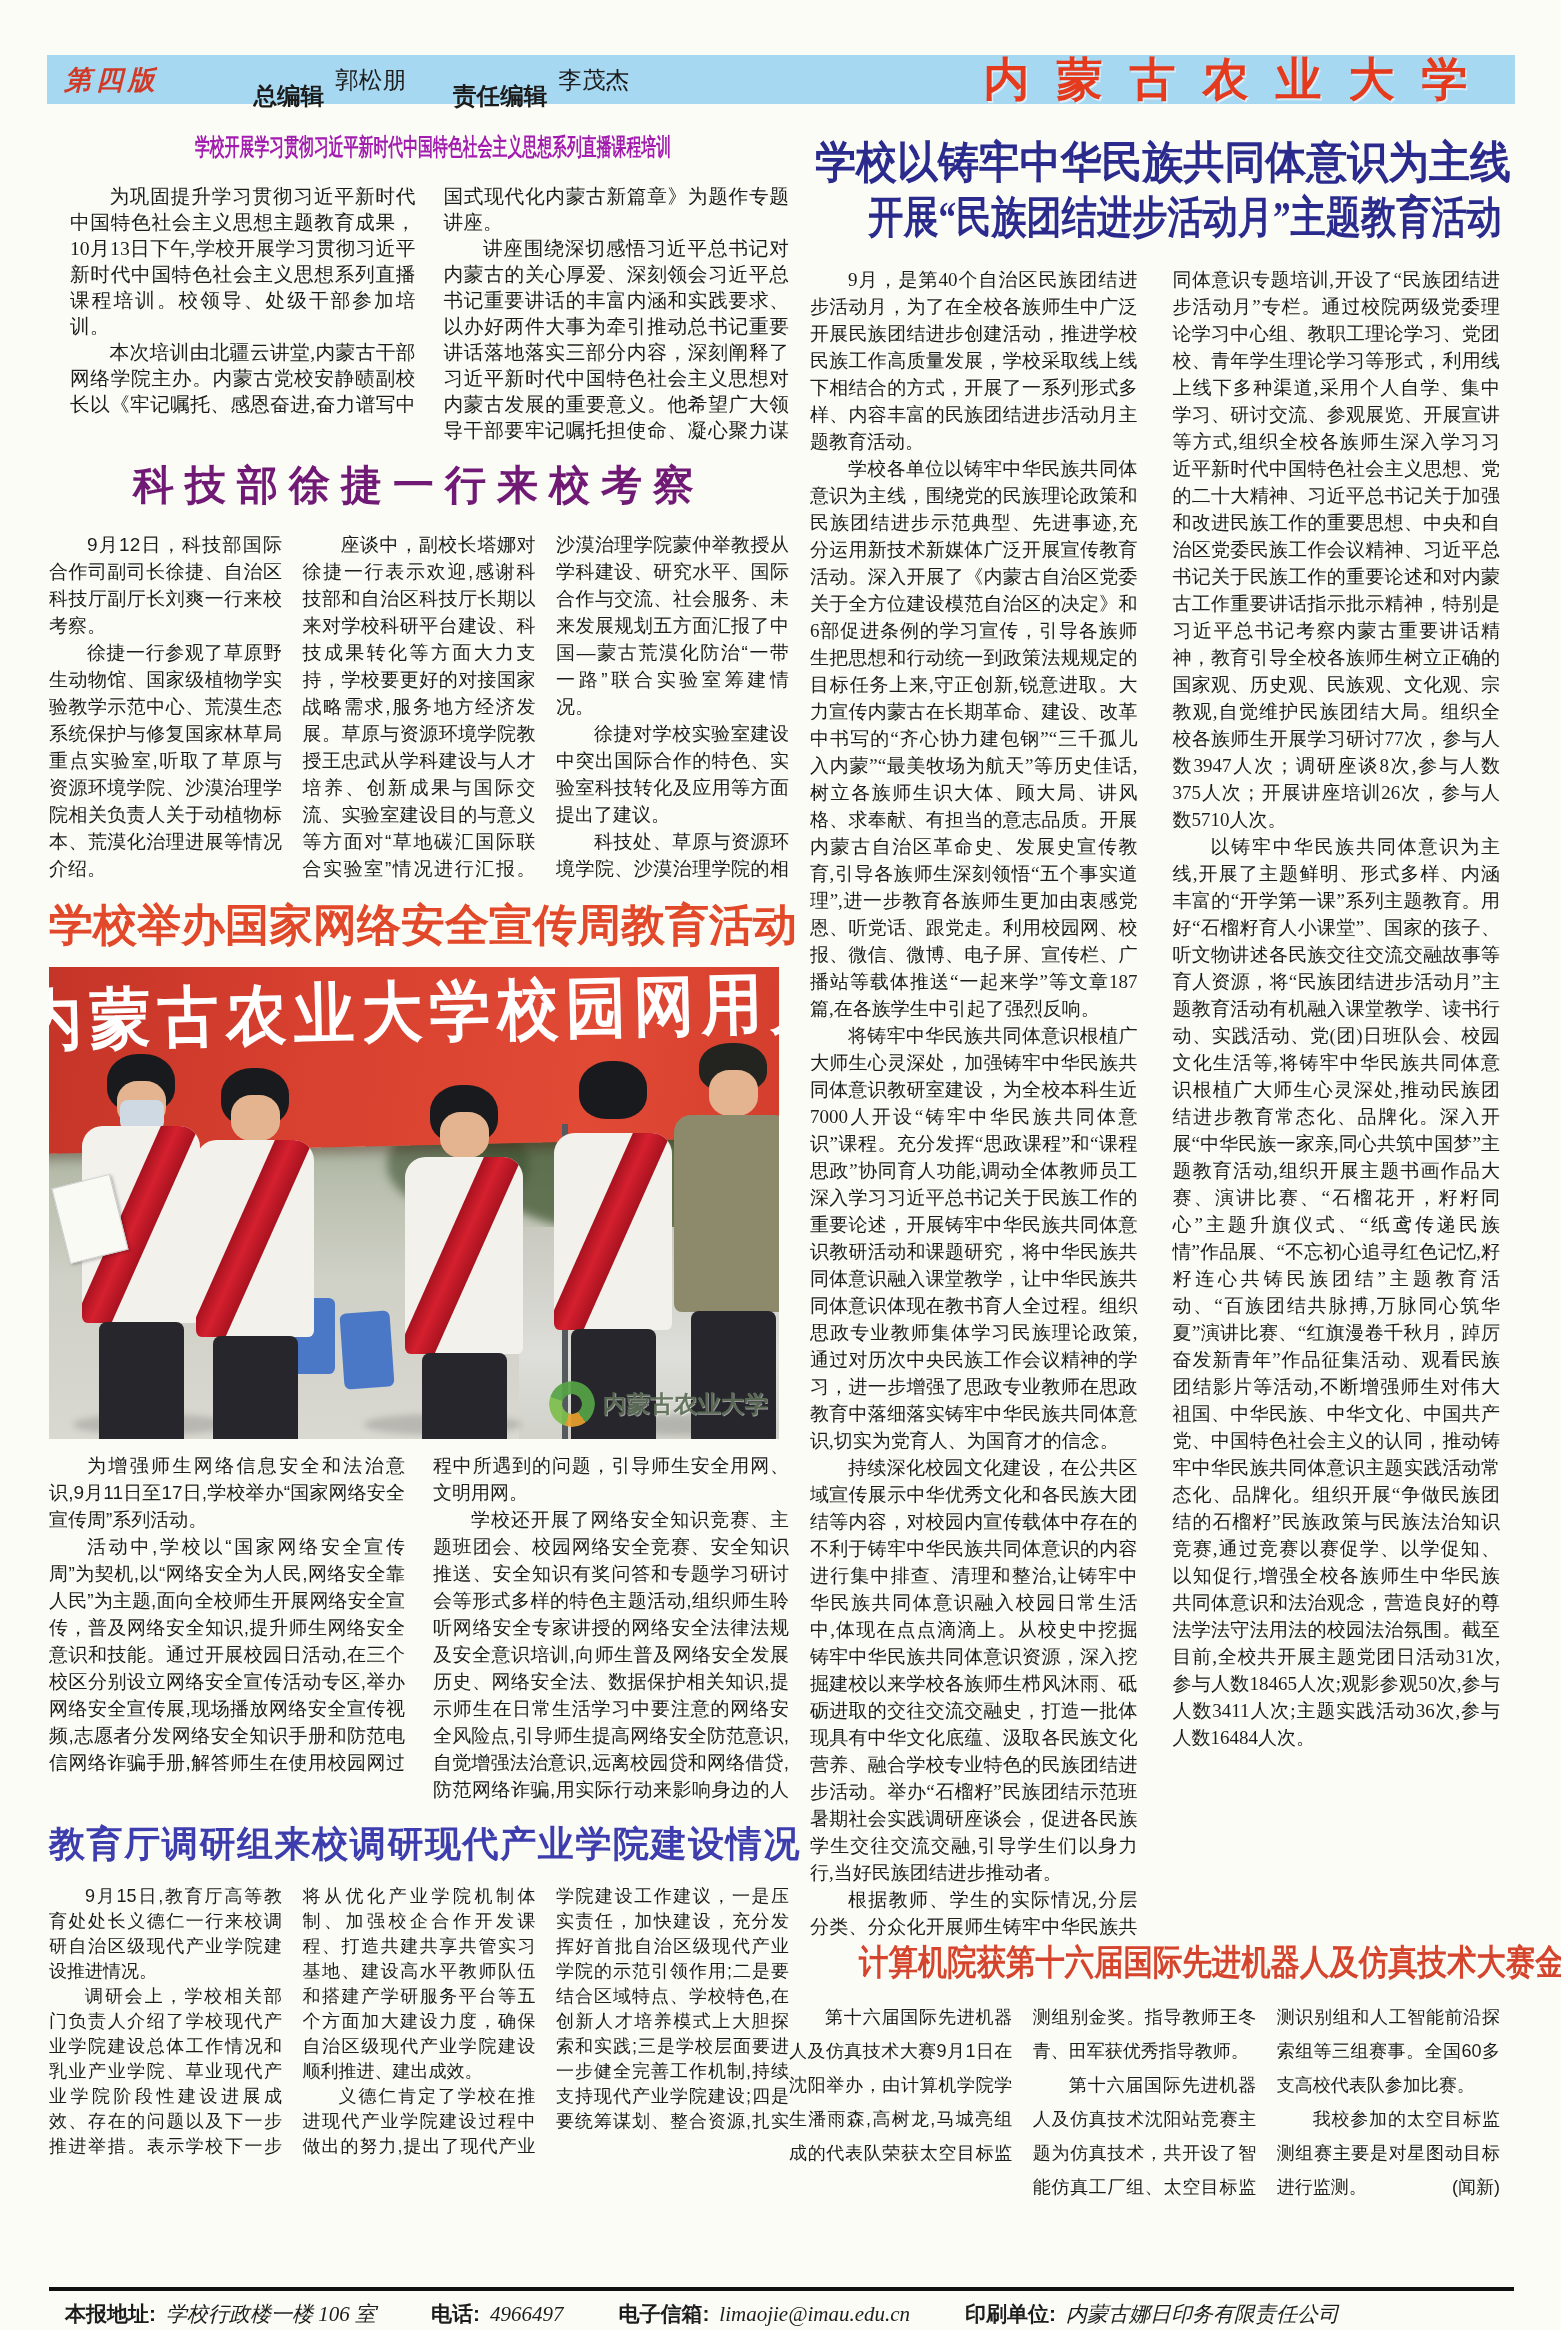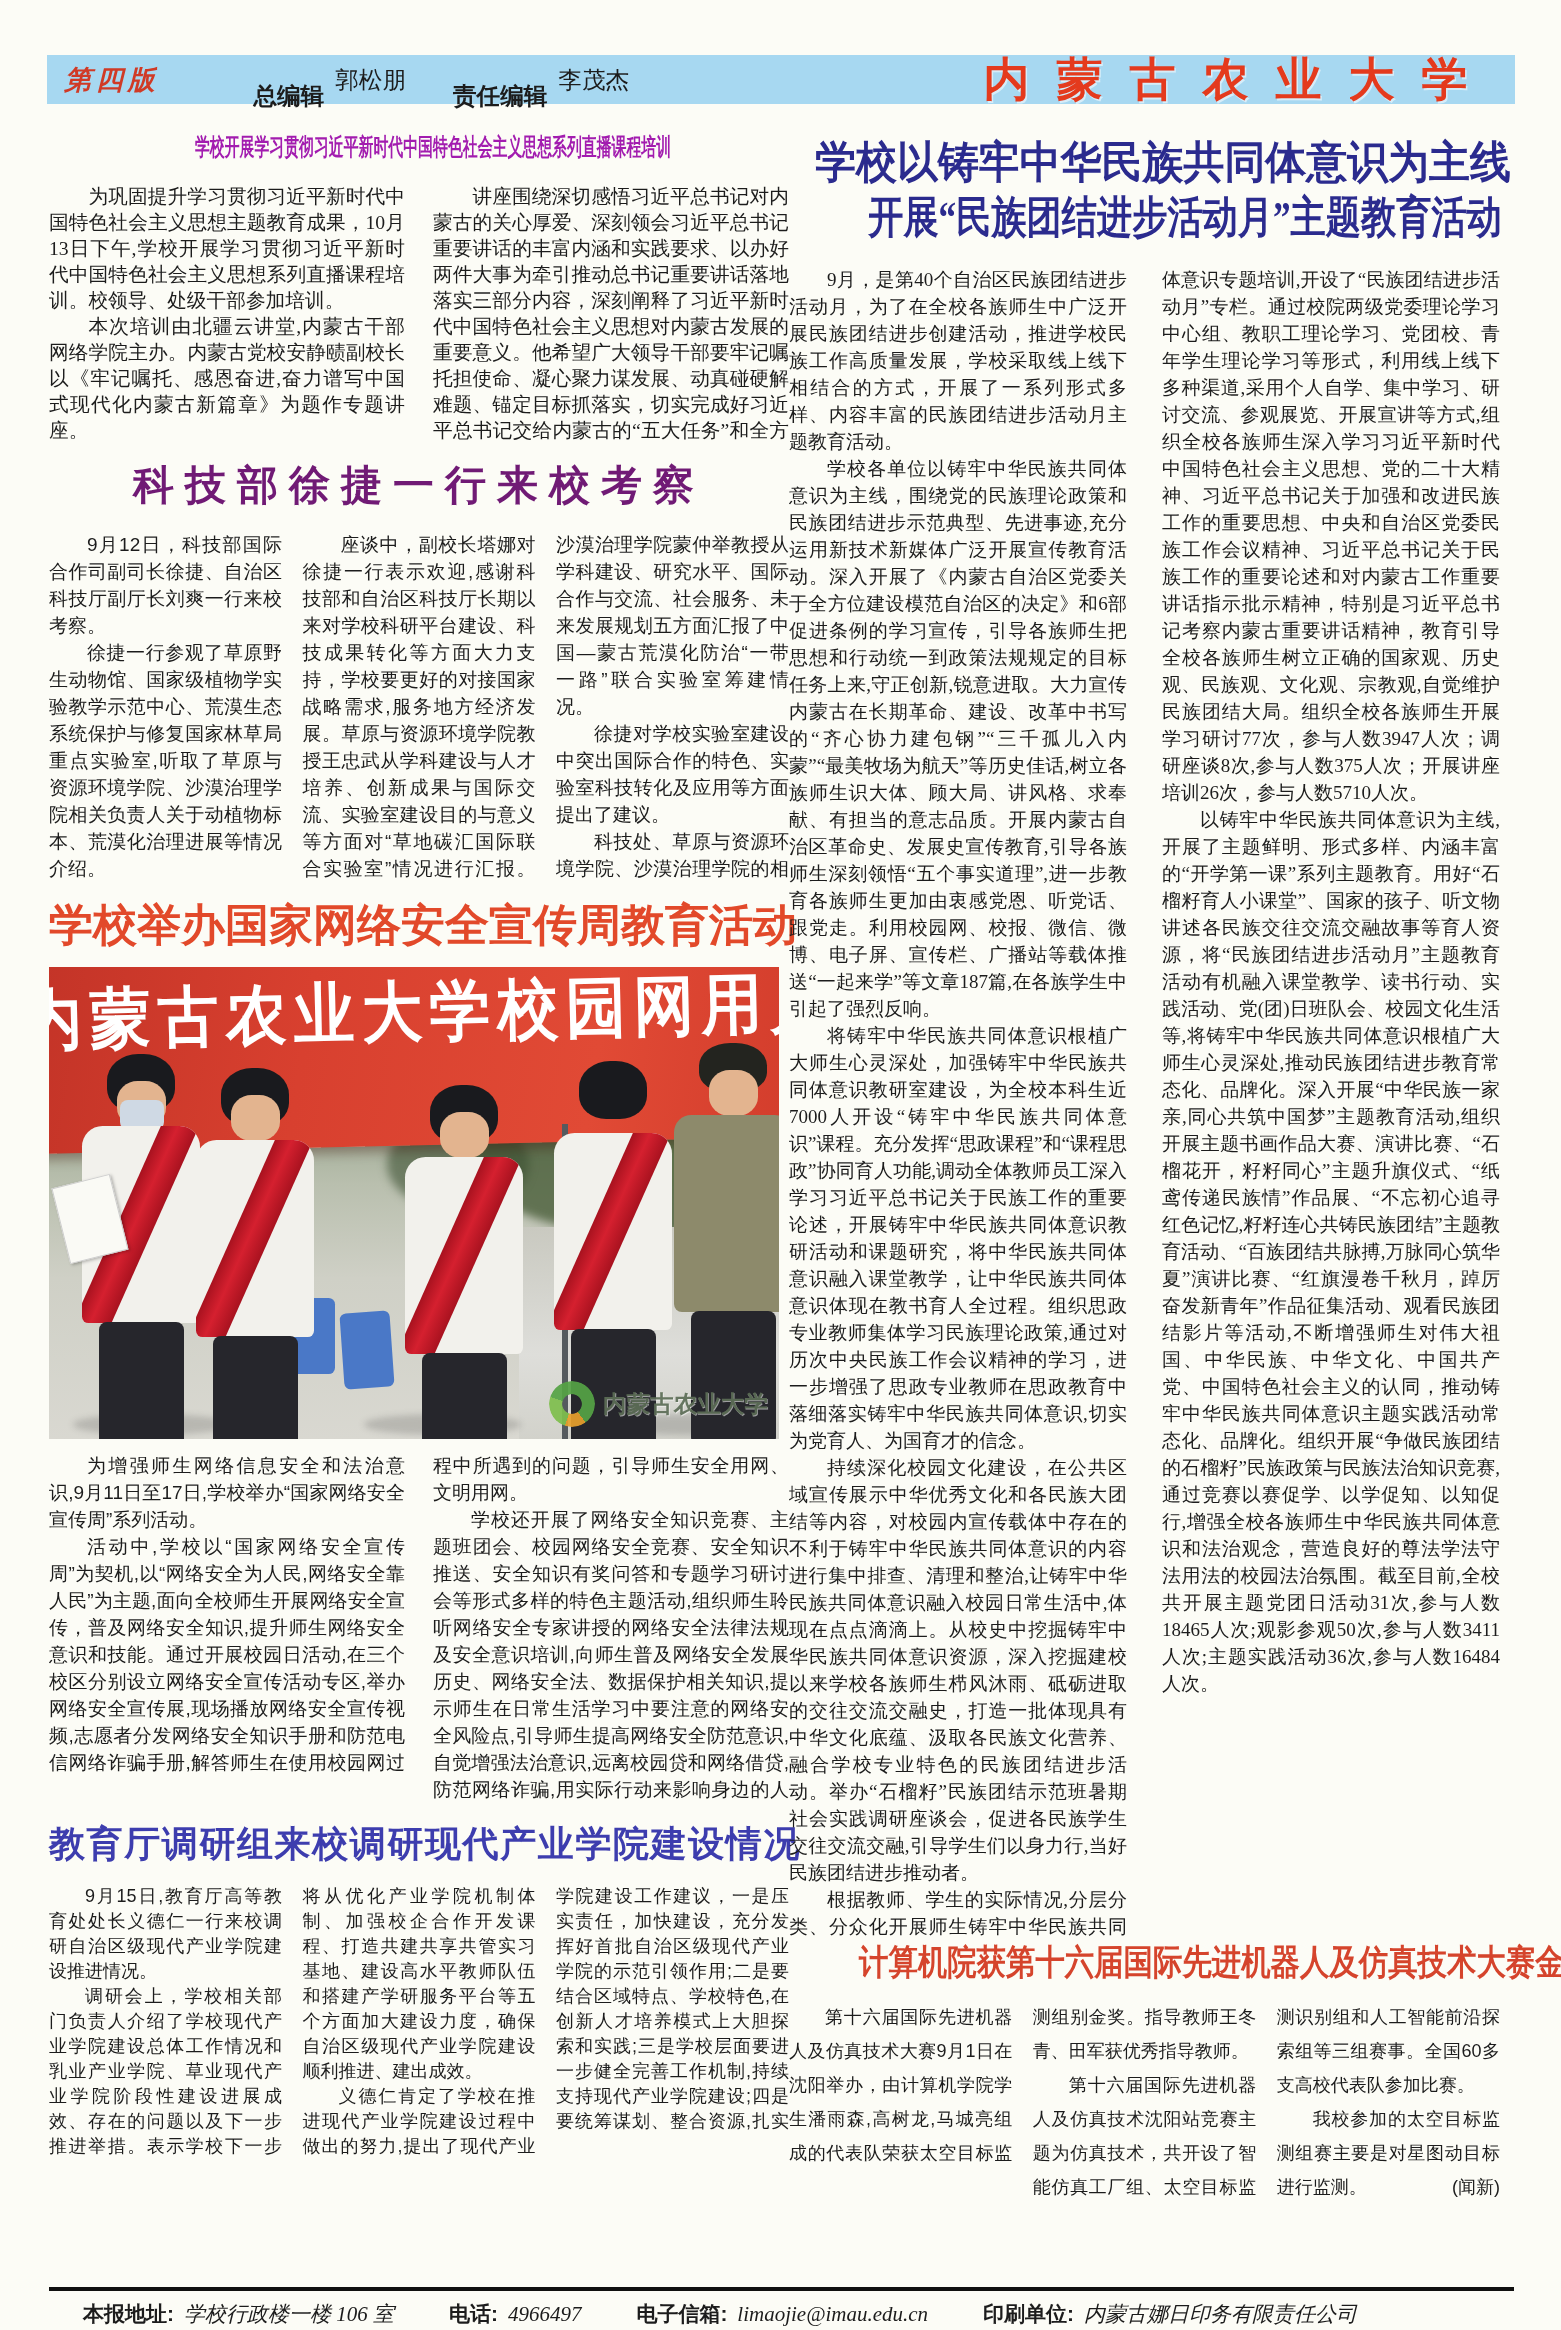"为巩固提升学习贯彻习近平新时代中国特色社会主义思想主题教育成果，10月13日下午" .serif-body { margin-left: none -> 21px }
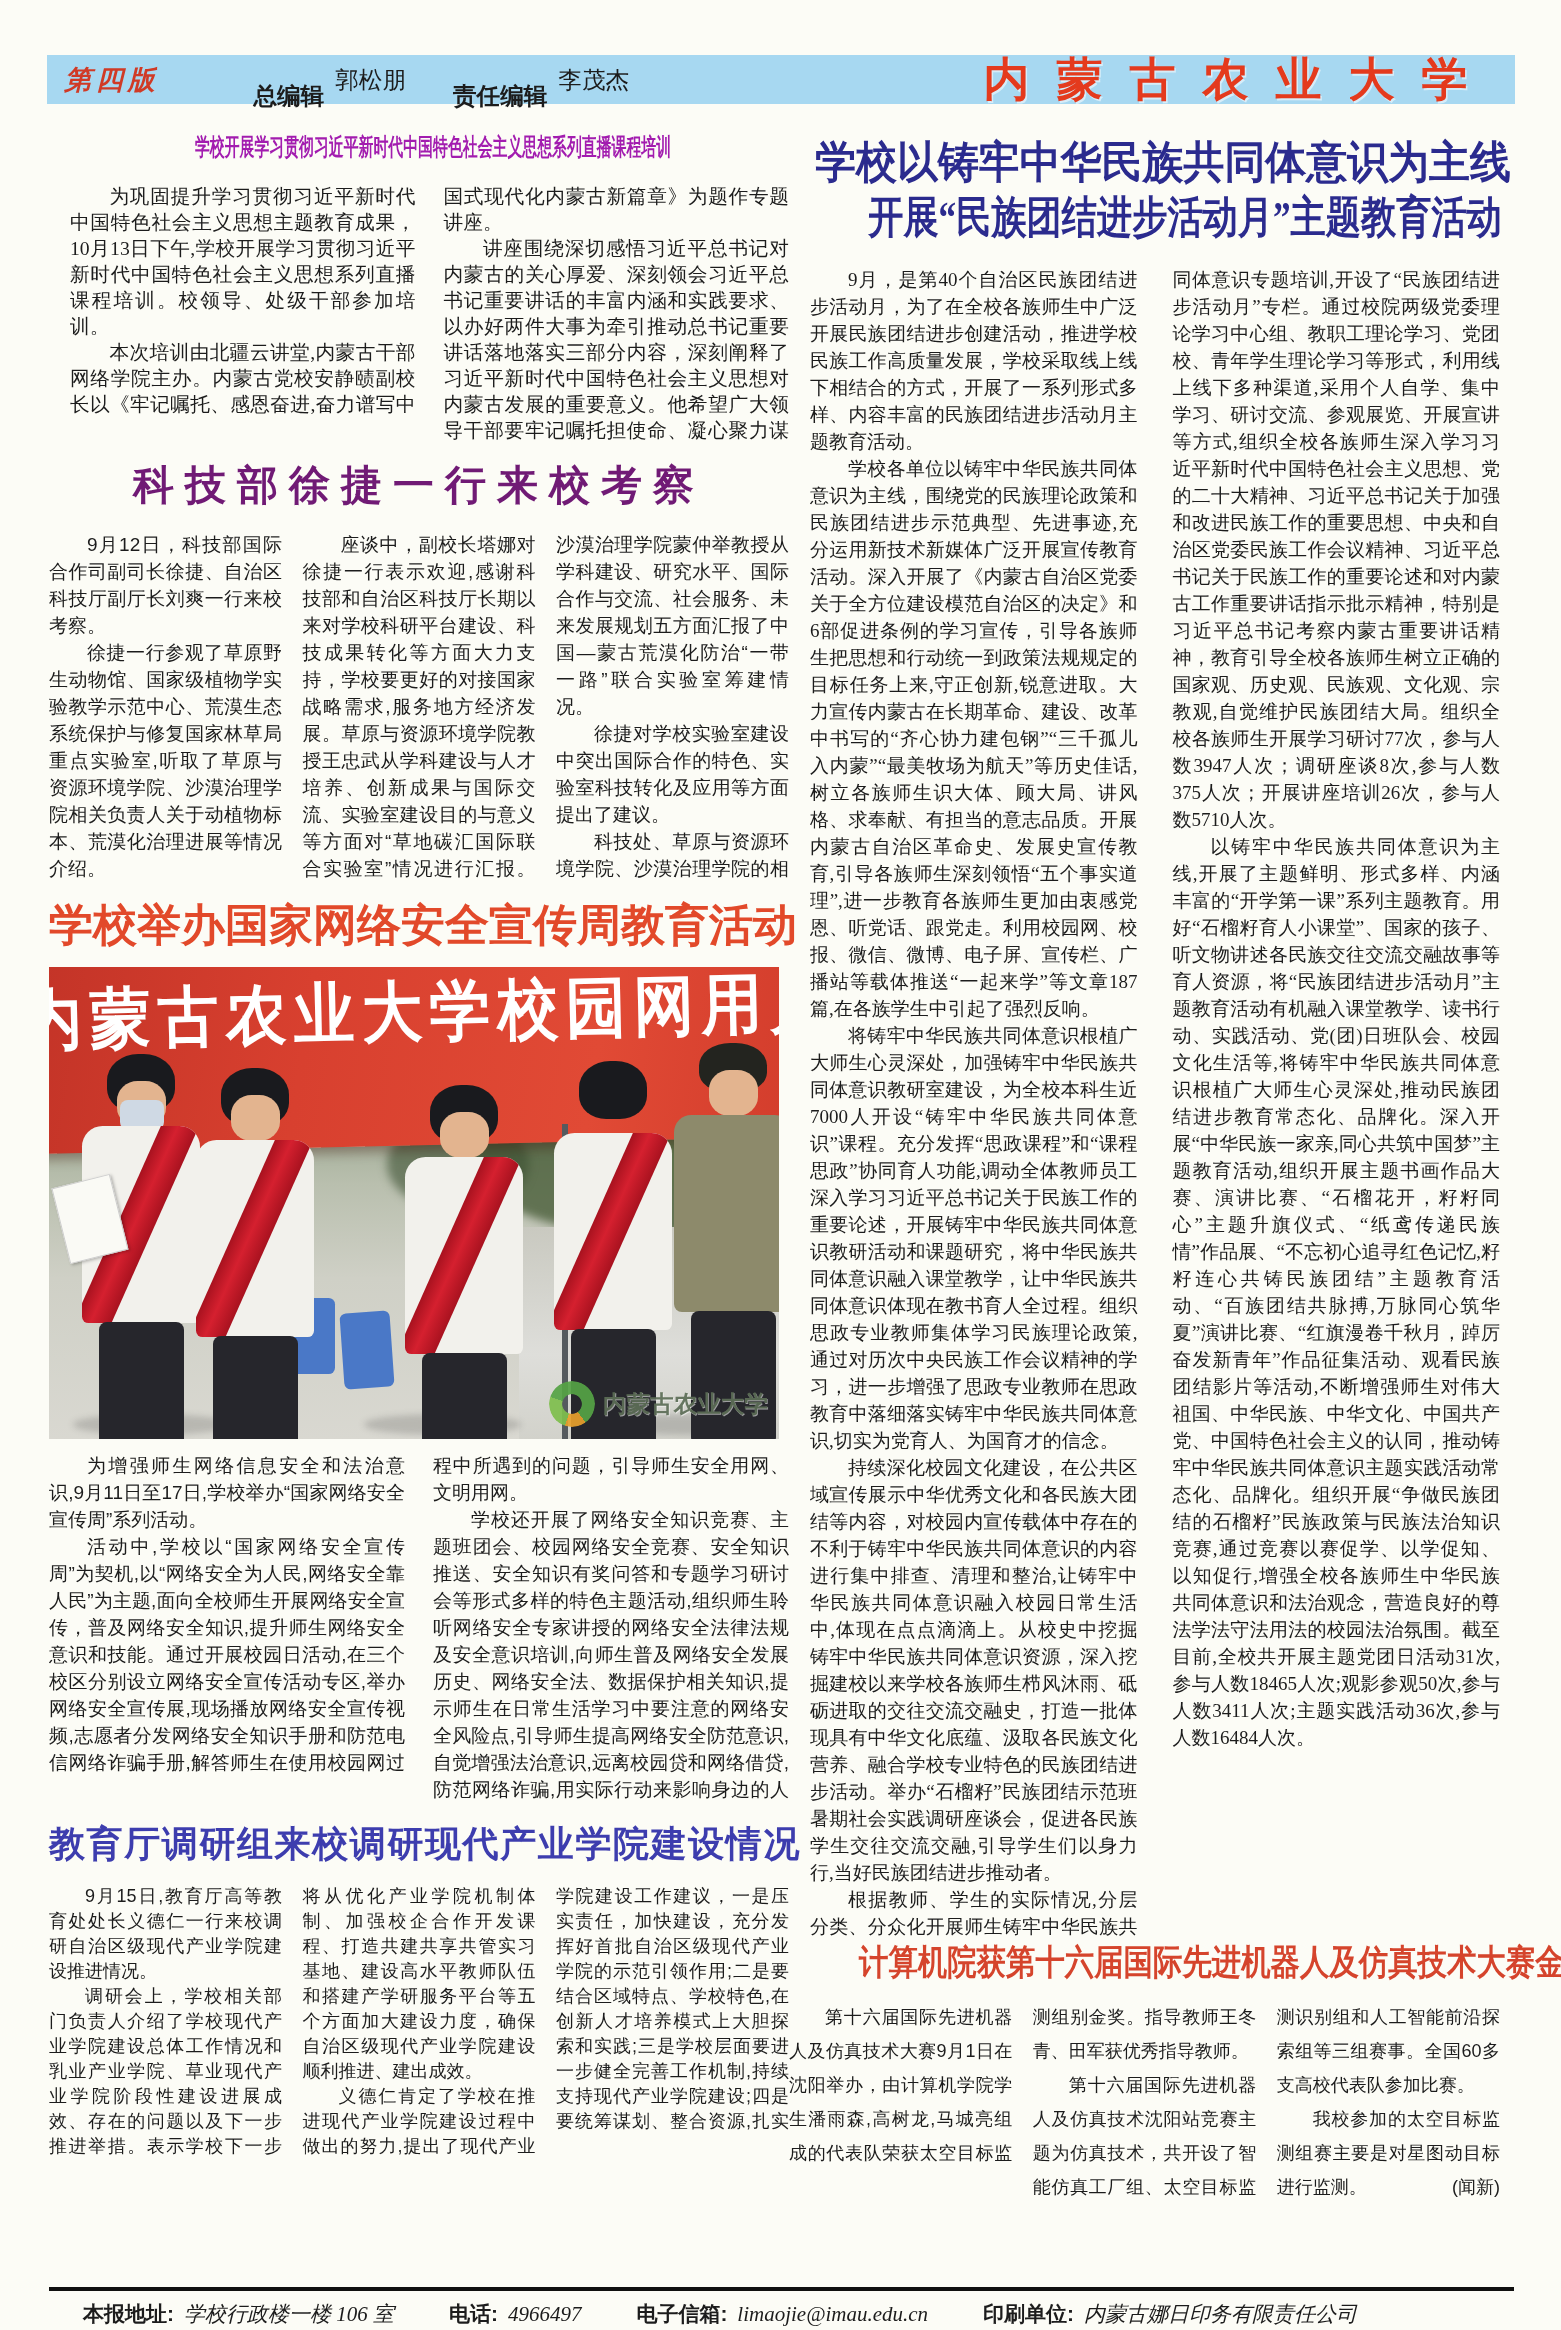"本报地址: 学校行政楼一楼 106 室" .f-item:first-child { margin-left: 34px -> 16px }
